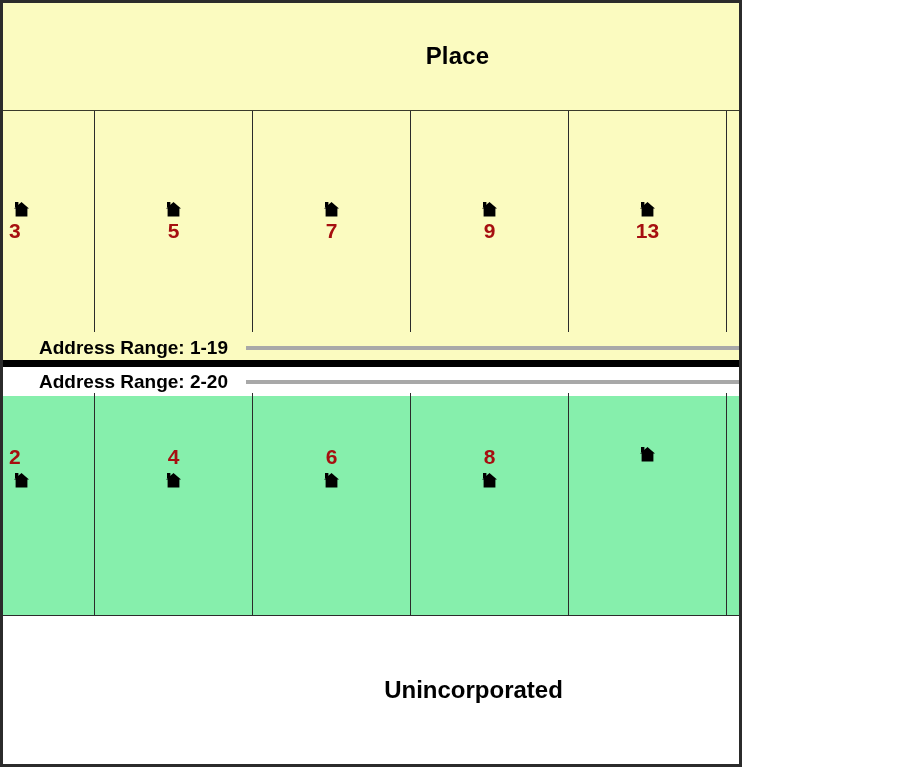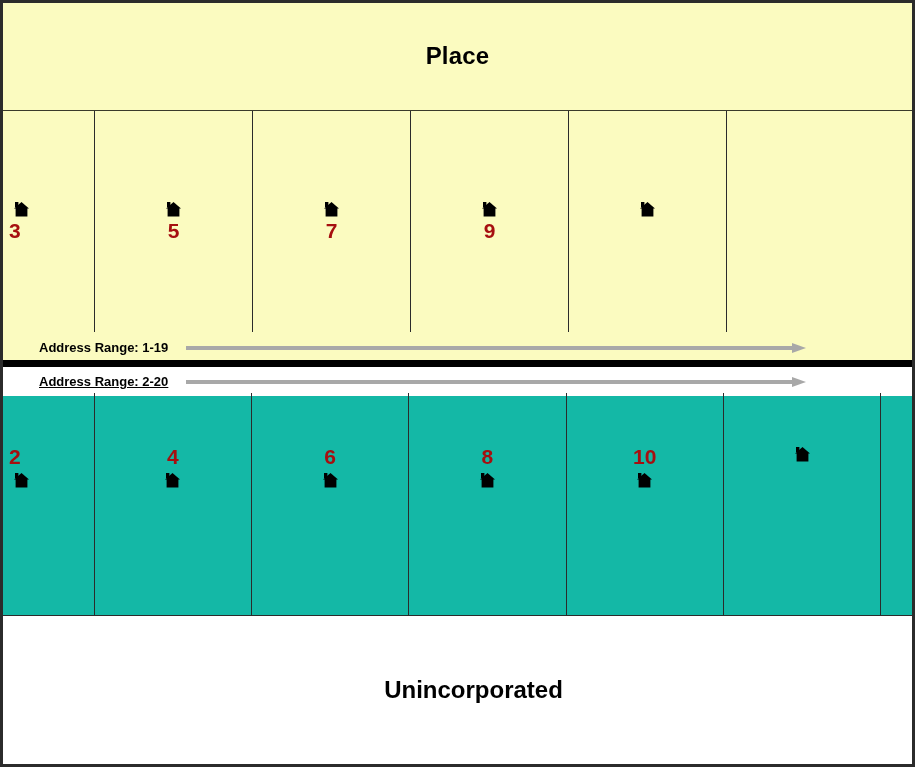"Place" #diagram { background: #14b8a6 -> #86efac; width: 915px -> 742px }
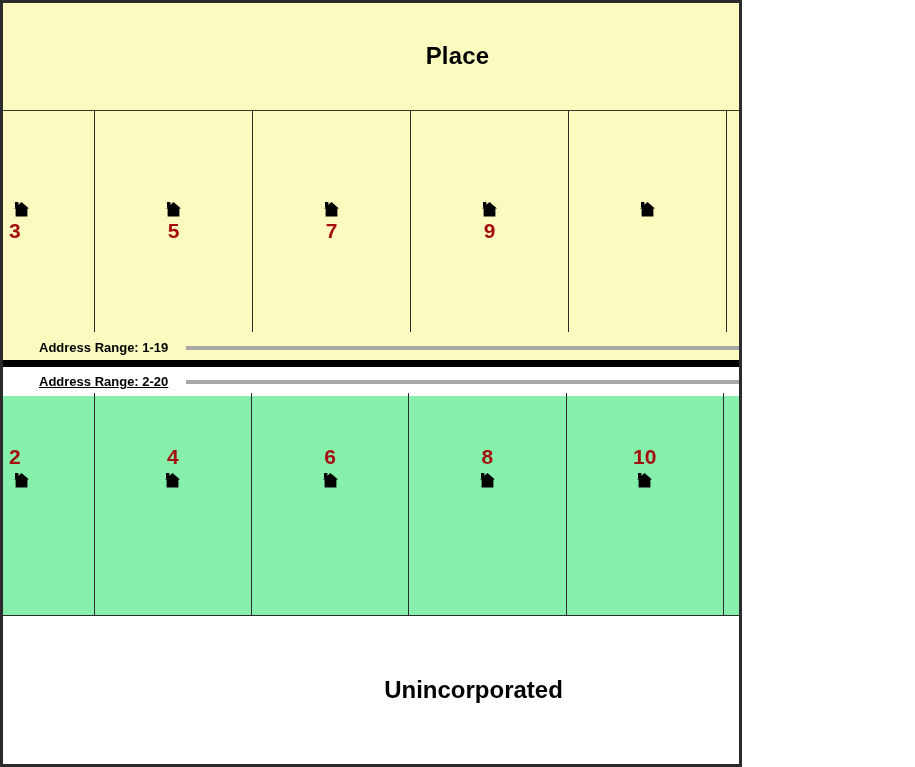"13" span.addr-num { html: none -> <span>13</span> }
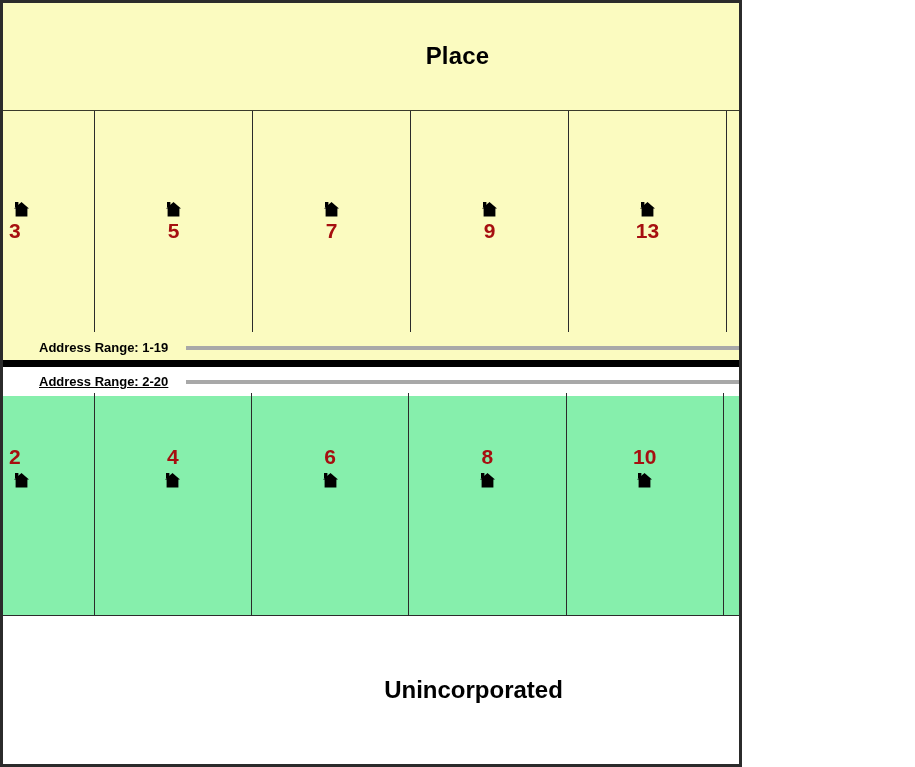"Address Range: 1-19" .range-label { font-size: 13px -> 19px }
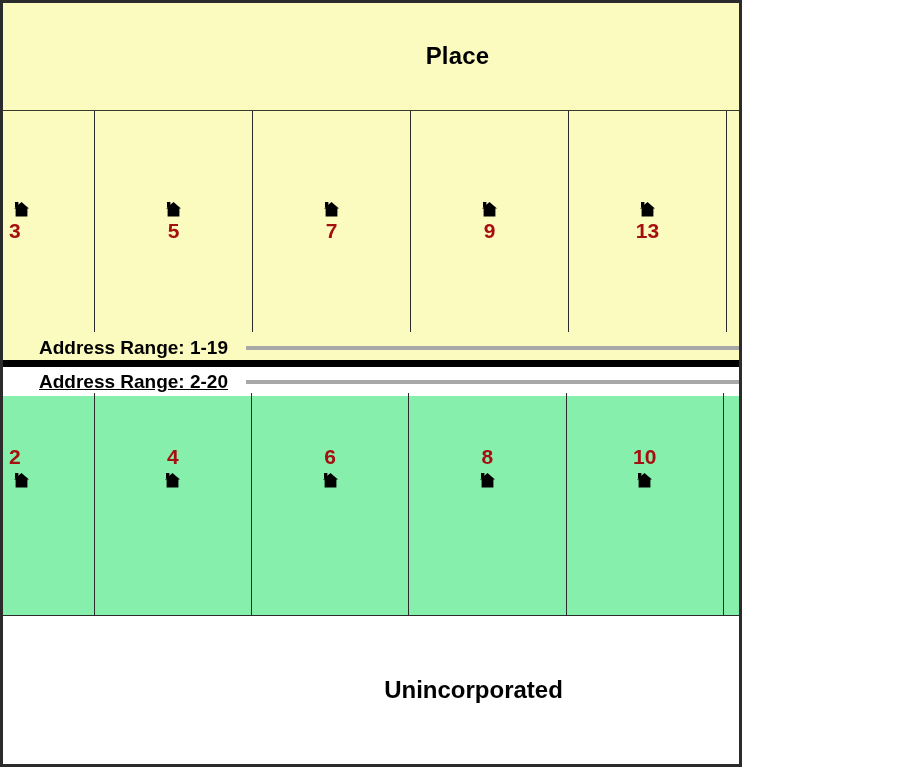"Address Range: 2-20" .range-band.even-band { text-decoration: underline -> none }
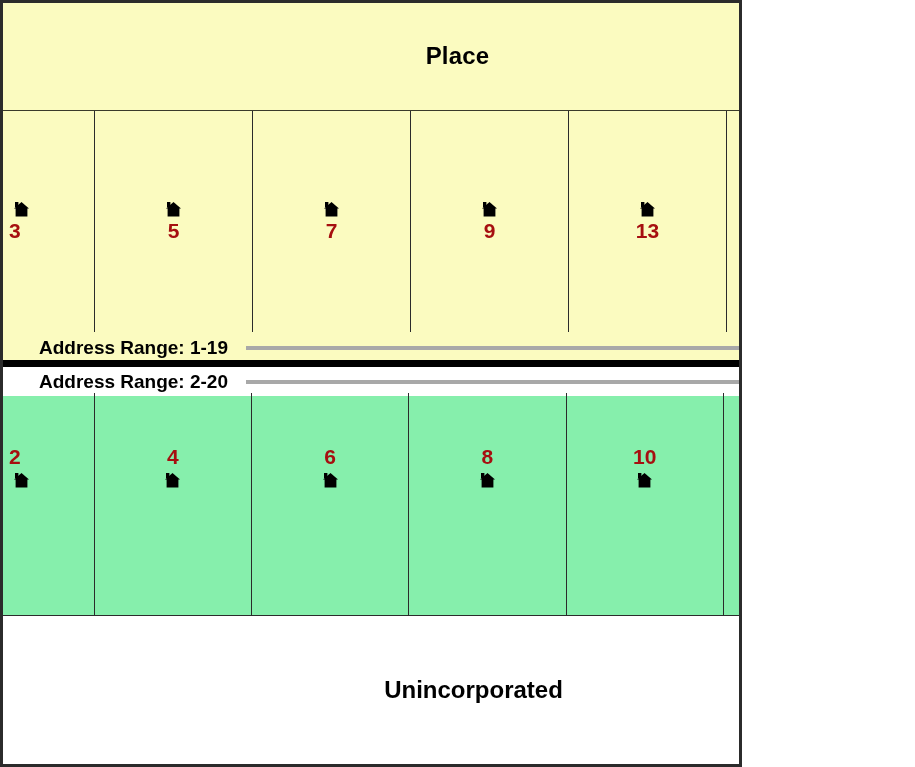"10" div.lot { html: <div> <div> <span>10</span> <svg> <rect></rect> <polygon></polygon> <rect></rect> </svg> </div> </div> -> none }
